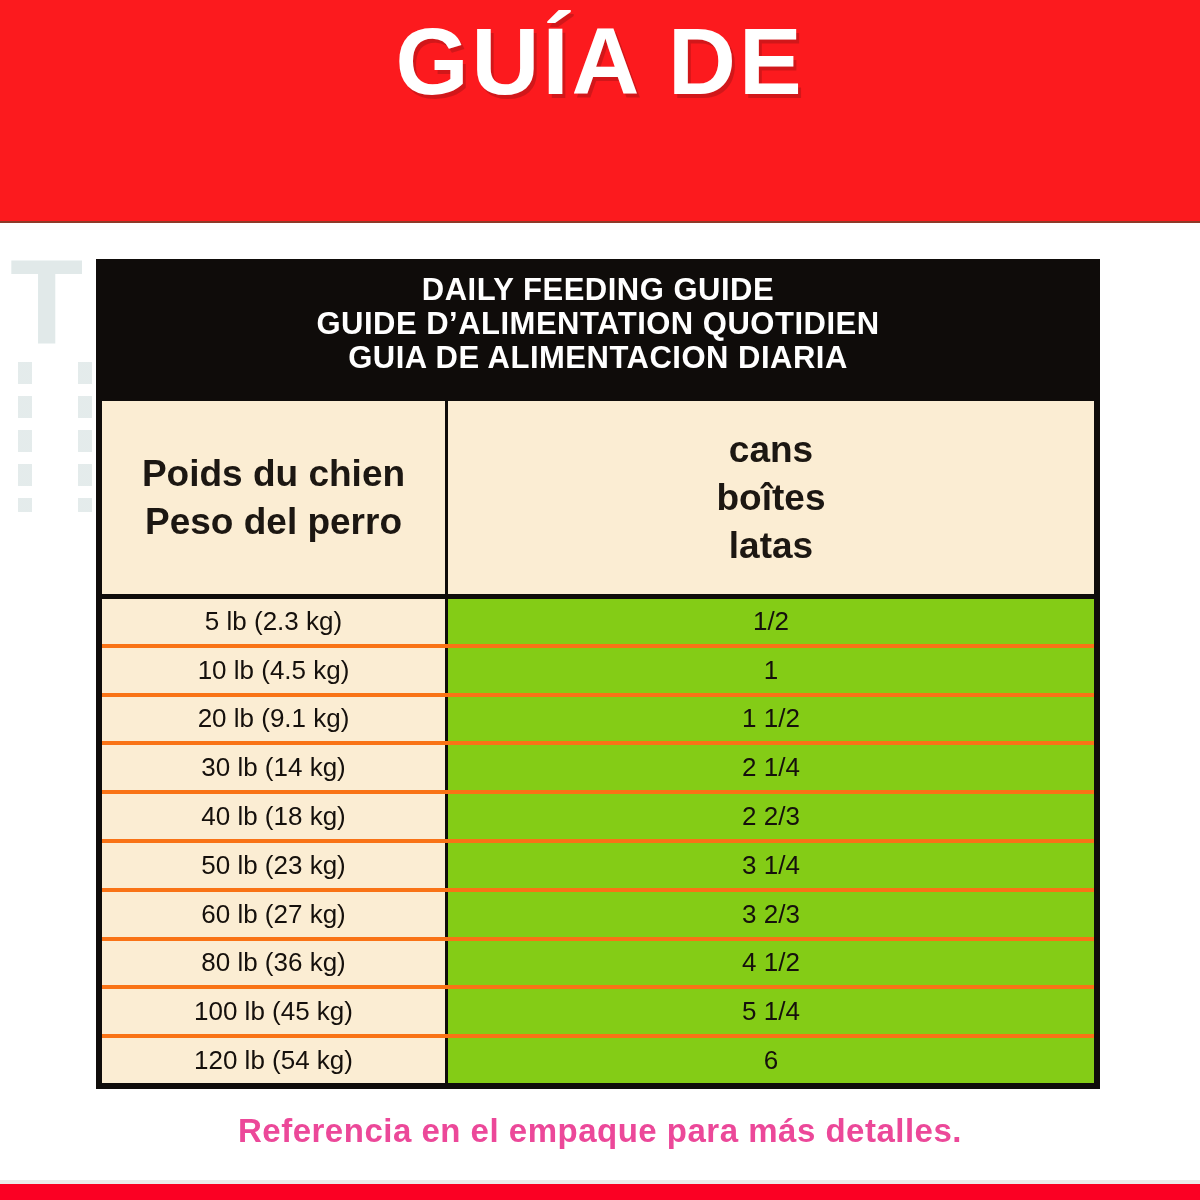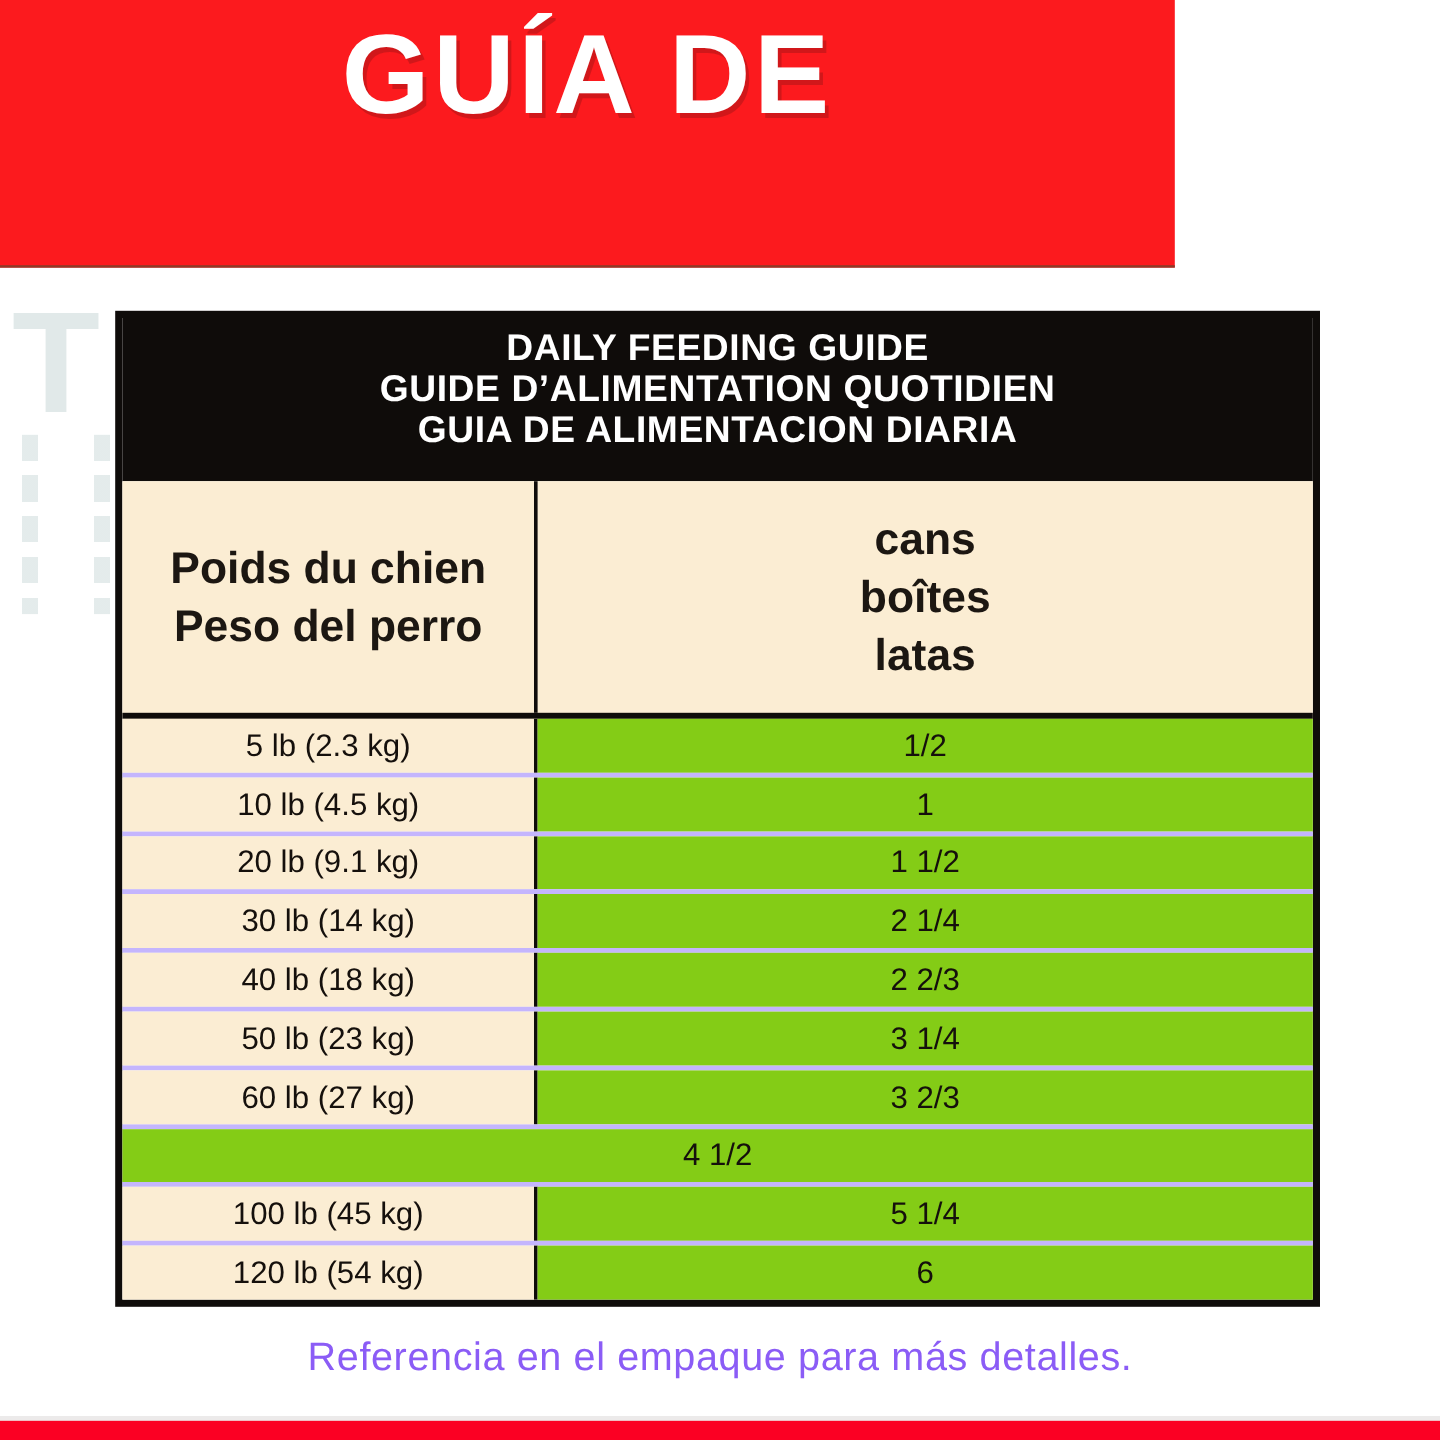"GUÍA DE" .banner { width: 979px -> 1200px }
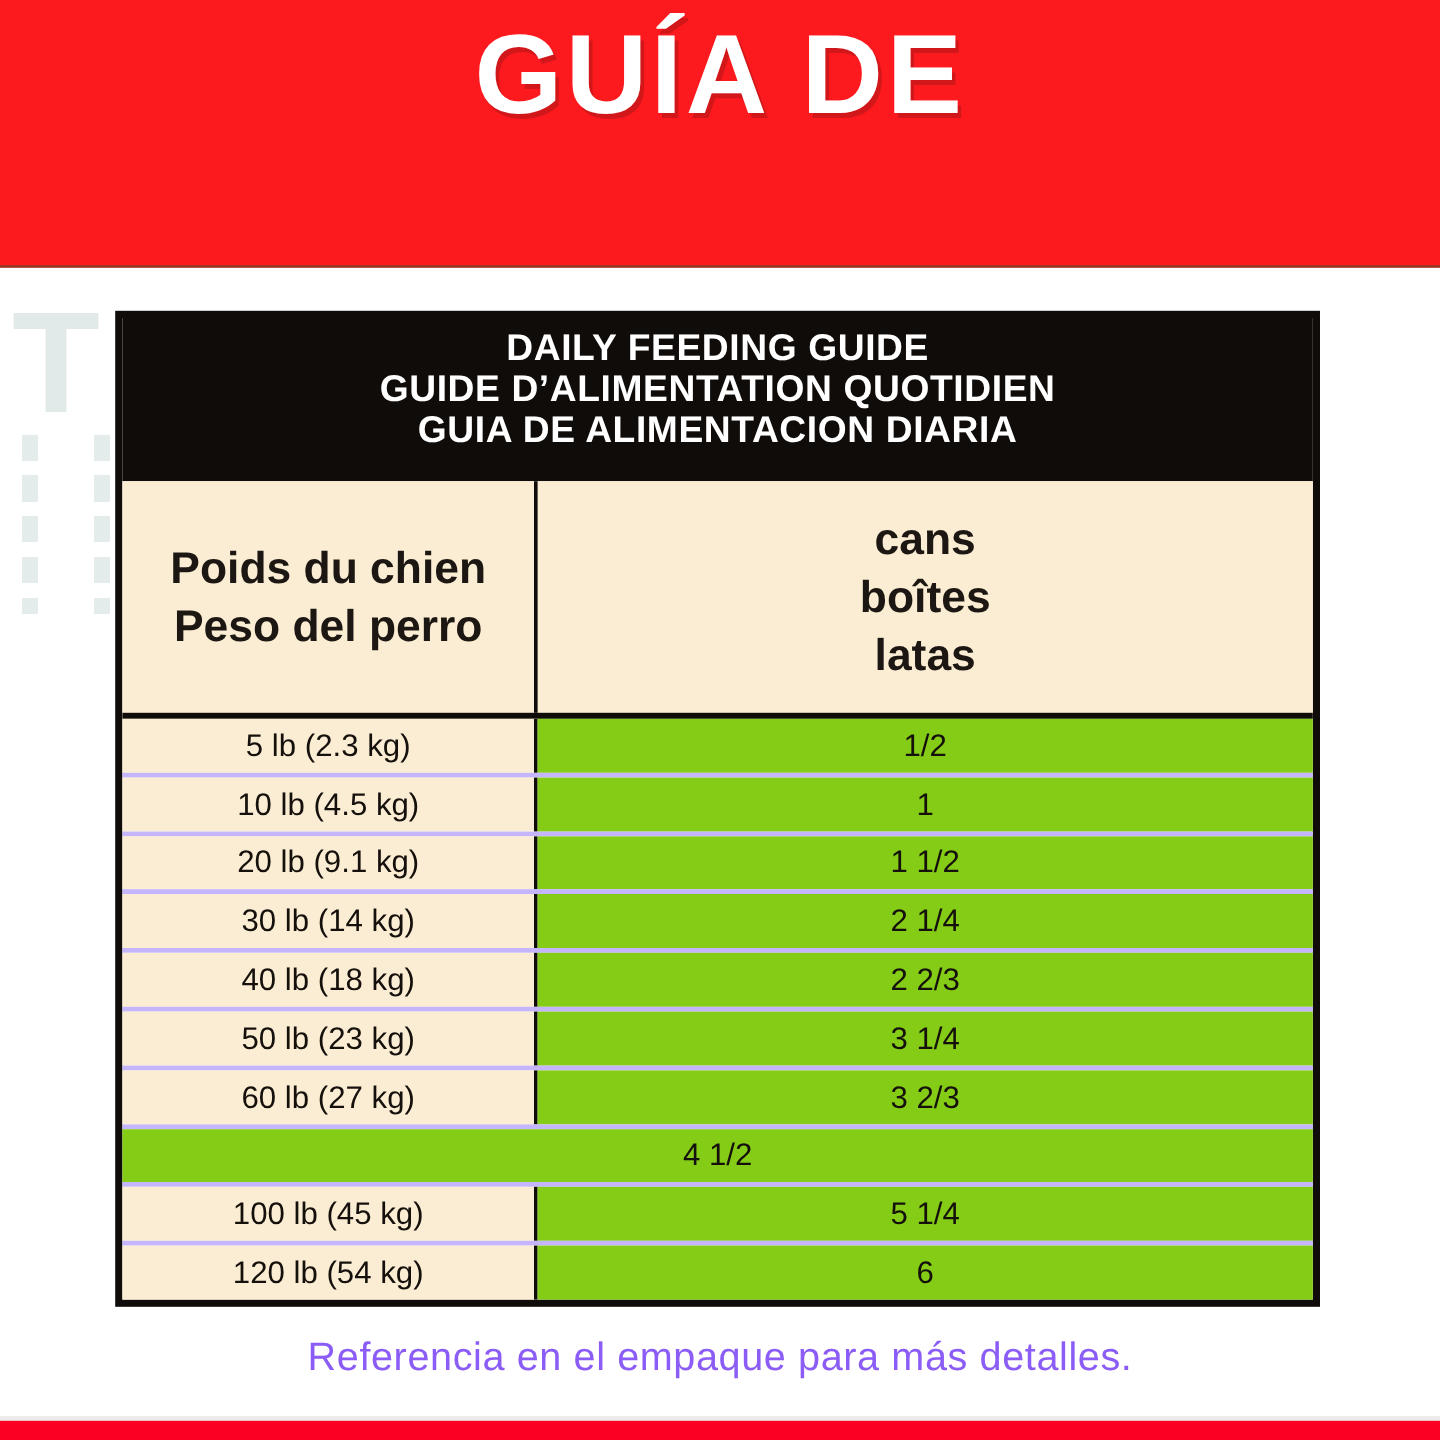"10 lb (4.5 kg)" .row { border-top: 4px solid #c4b5fd -> 4px solid #f97316 }
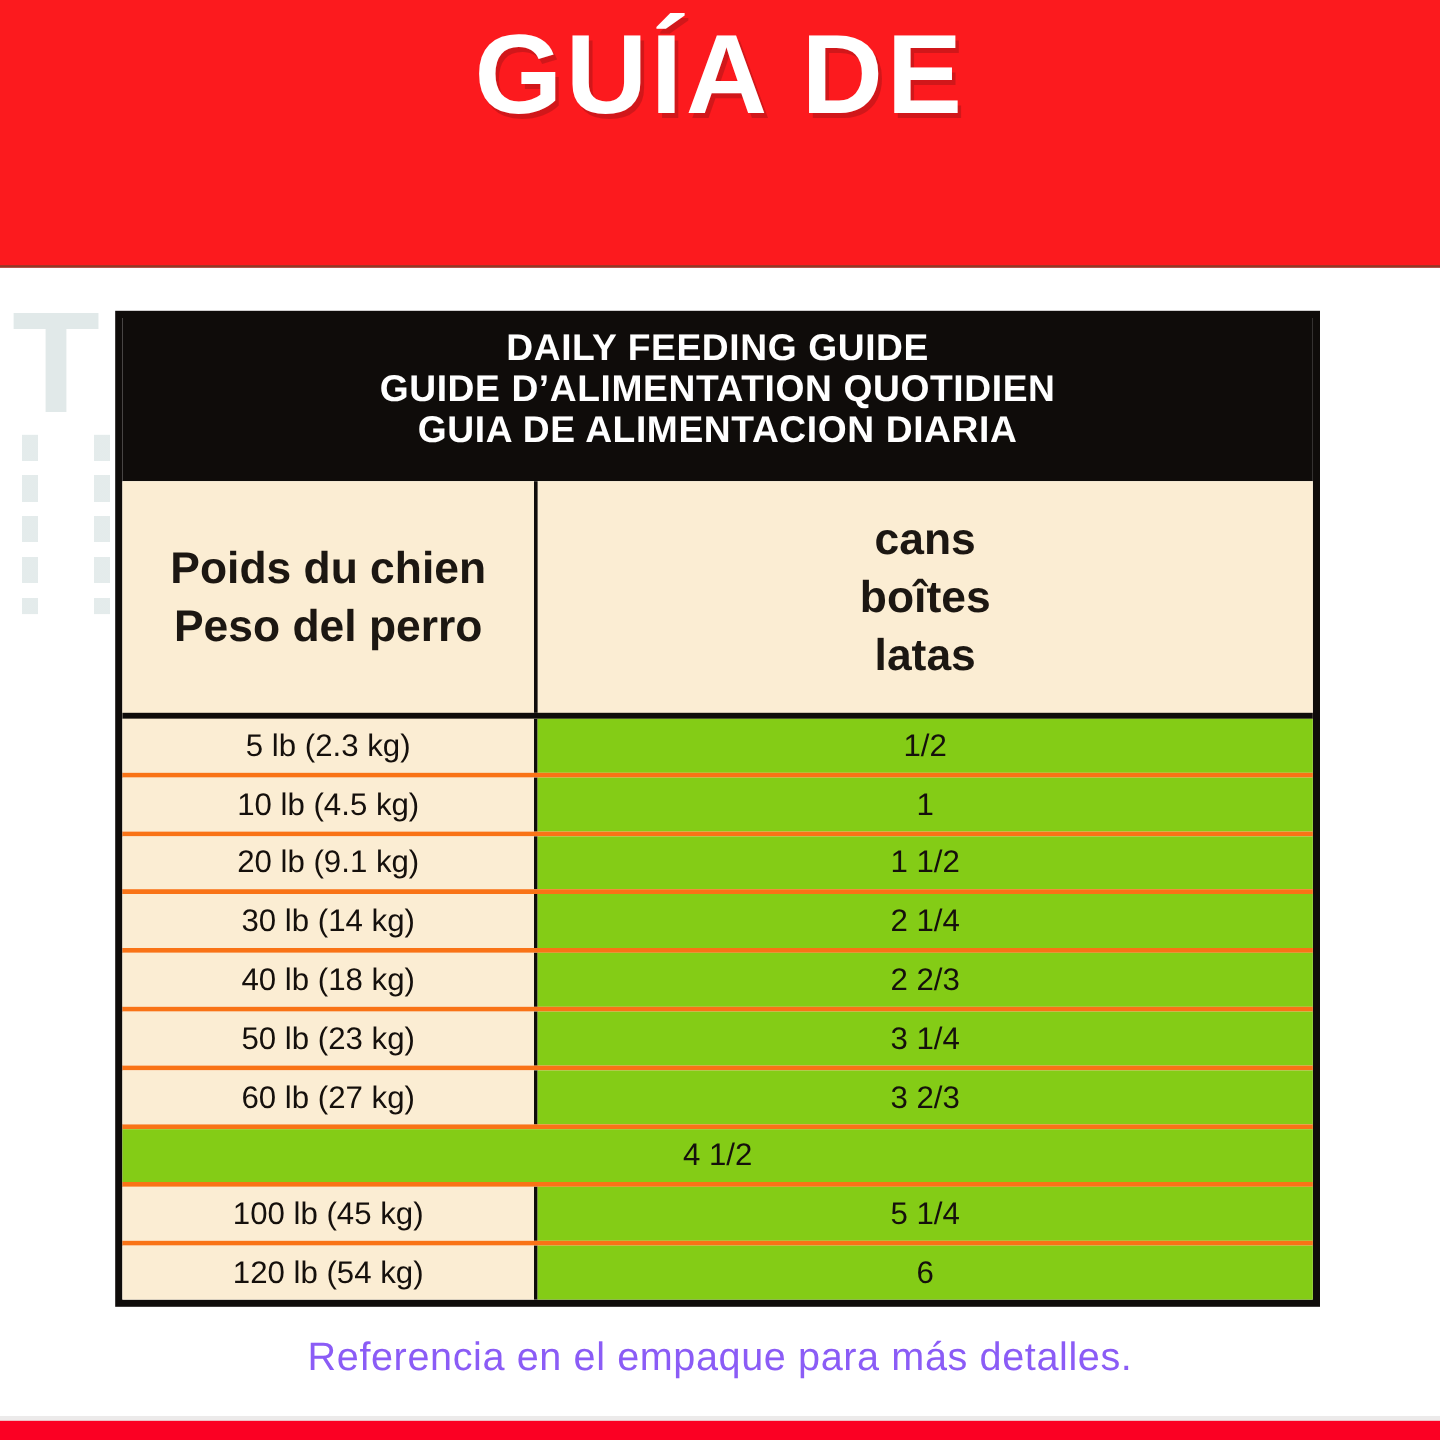"80 lb (36 kg)" div.cell { html: none -> <div>80 lb (36 kg)</div> }
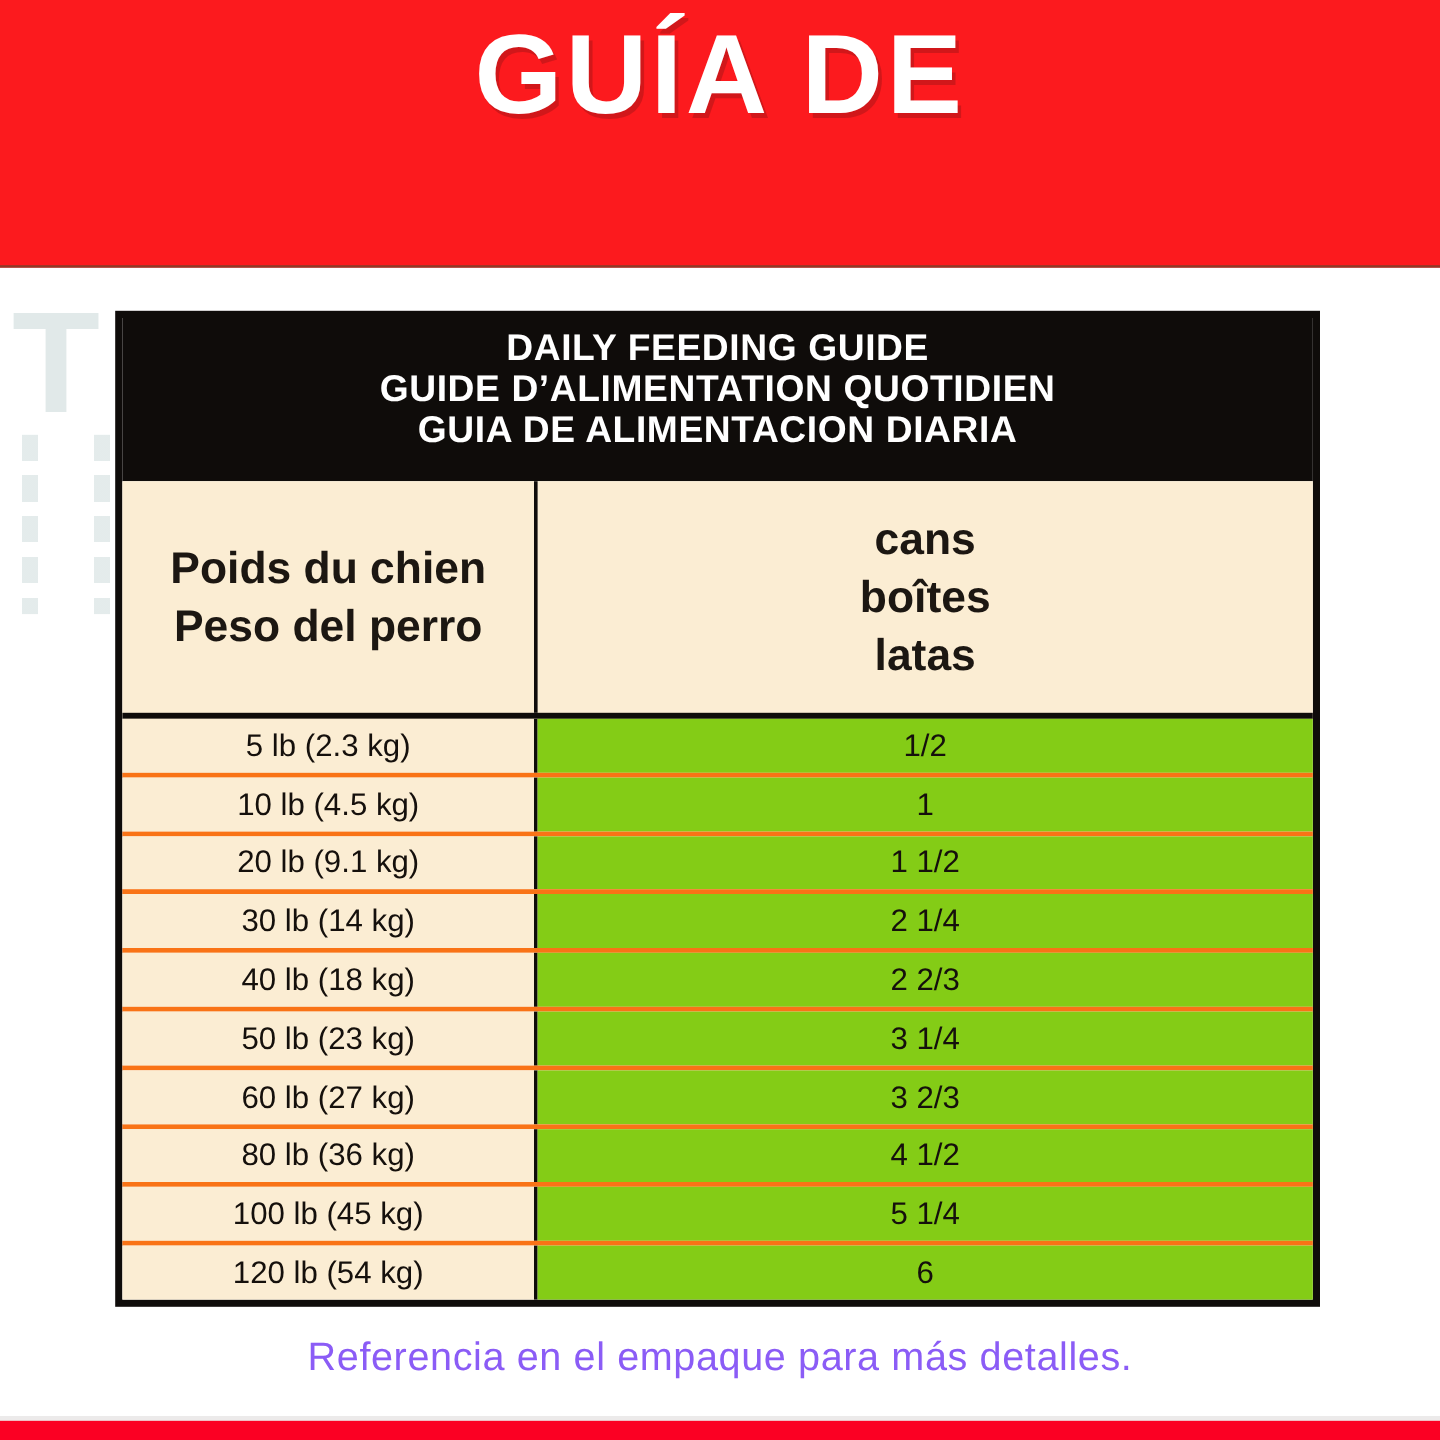"Referencia en el empaque para" .footer-note { color: #8b5cf6 -> #ec4899; font-weight: normal -> bold }
